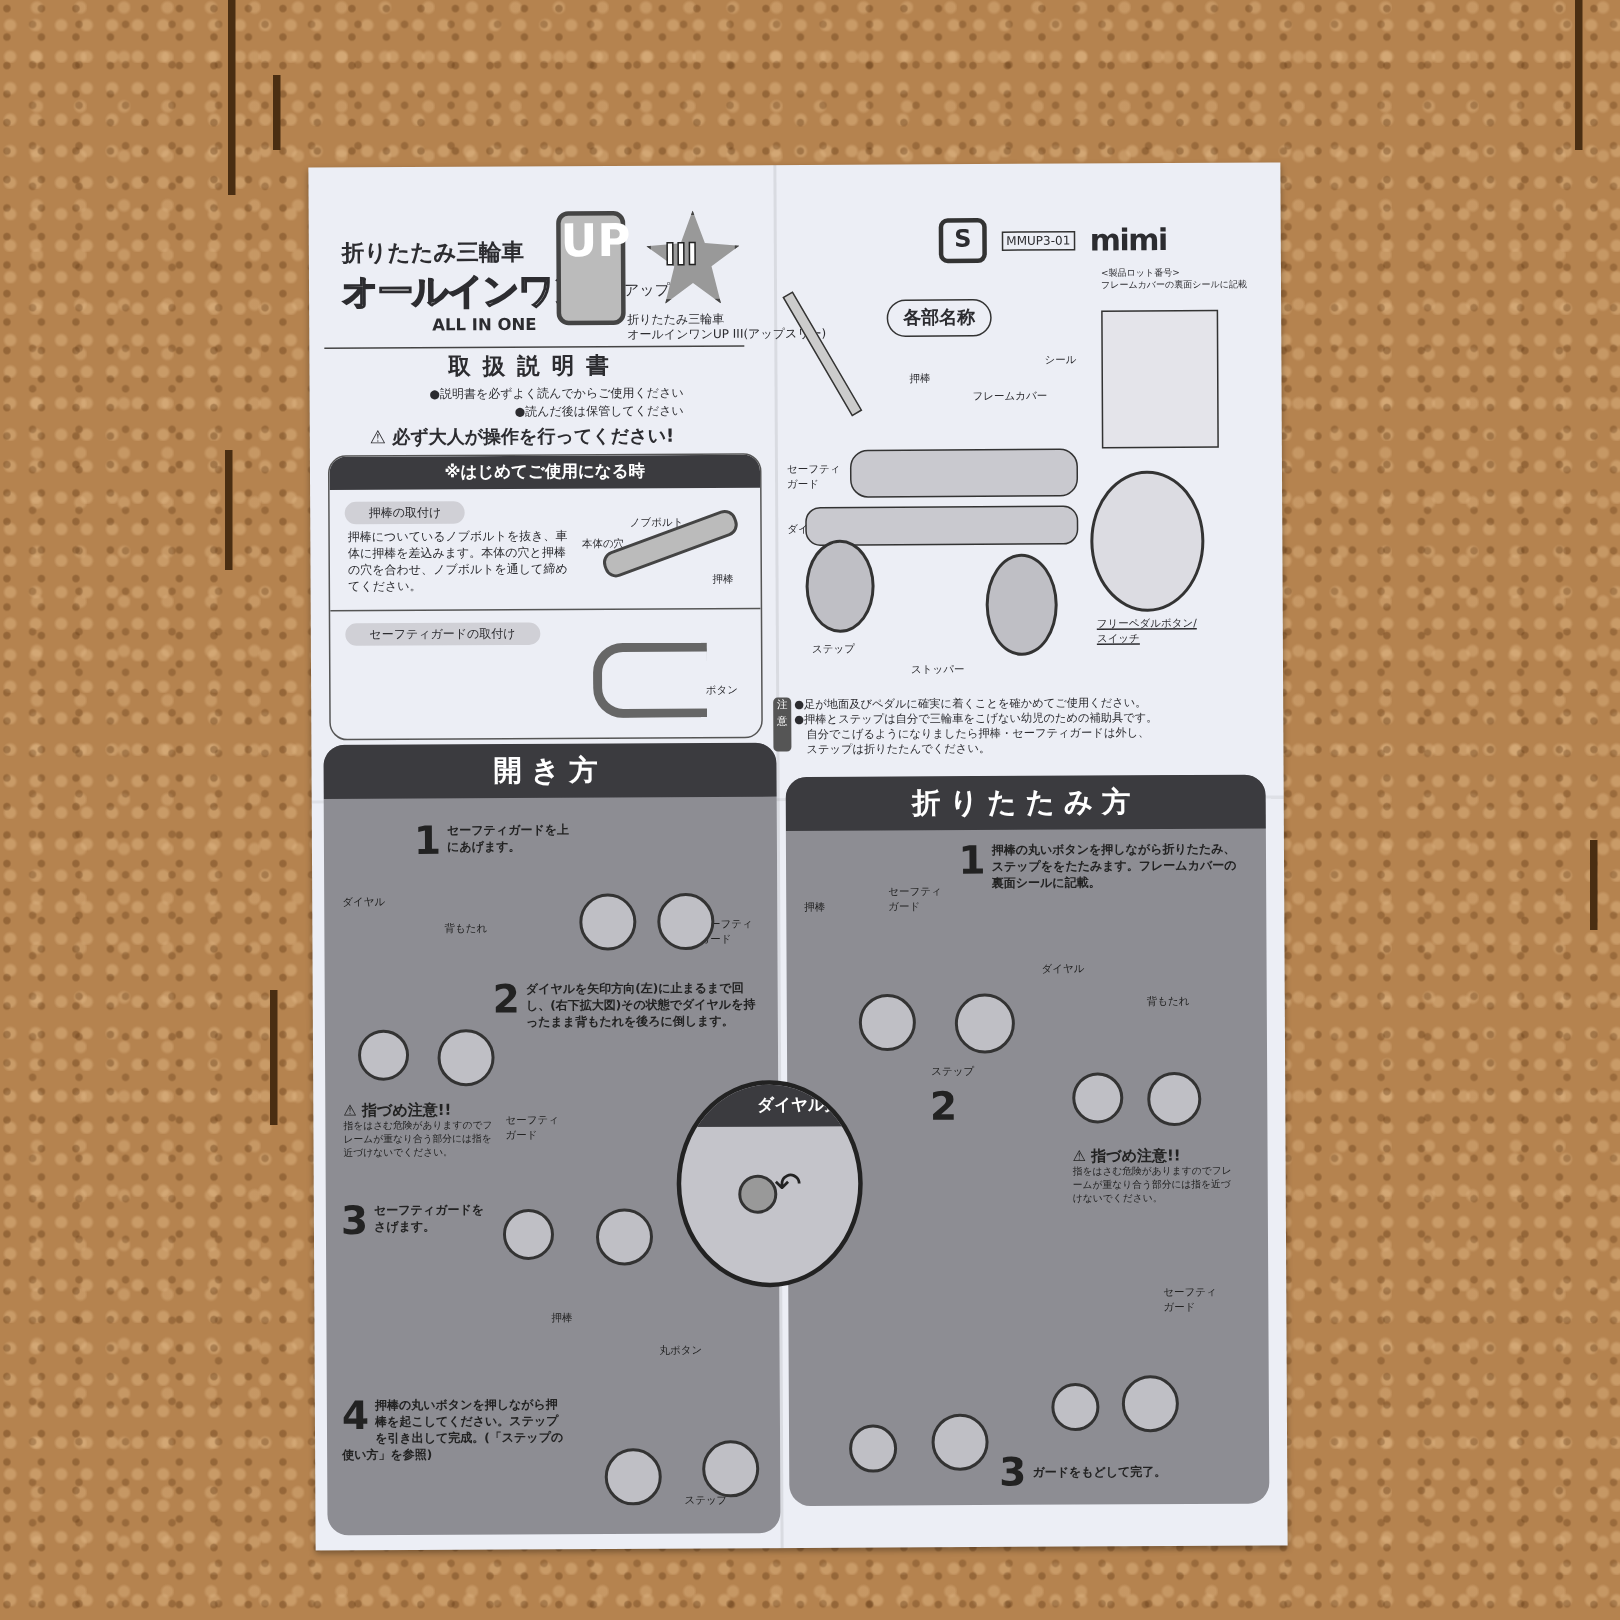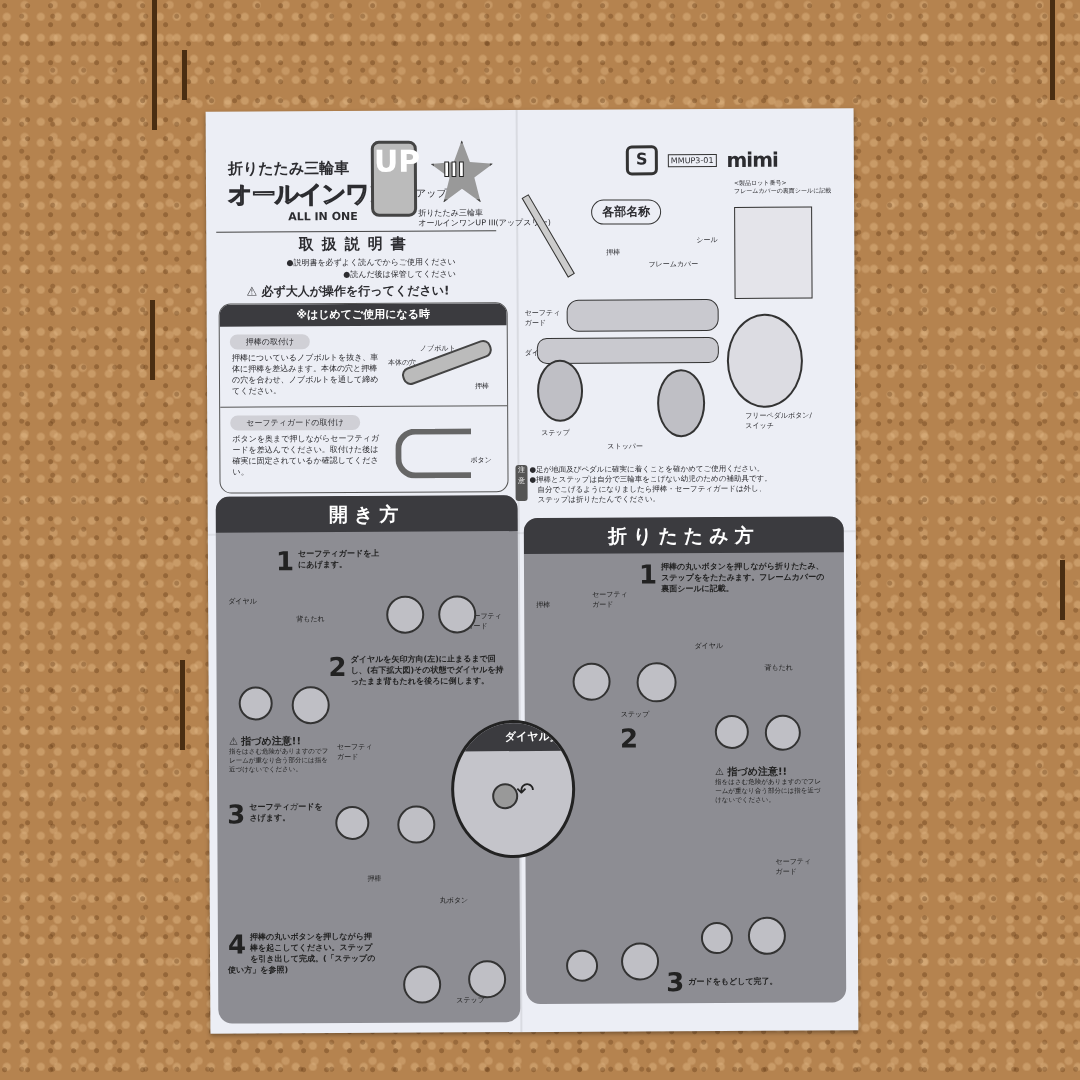"フリーペダルボタン/スイッチ" span.mini-lbl { left: 538px -> 524px; text-decoration: none -> underline }
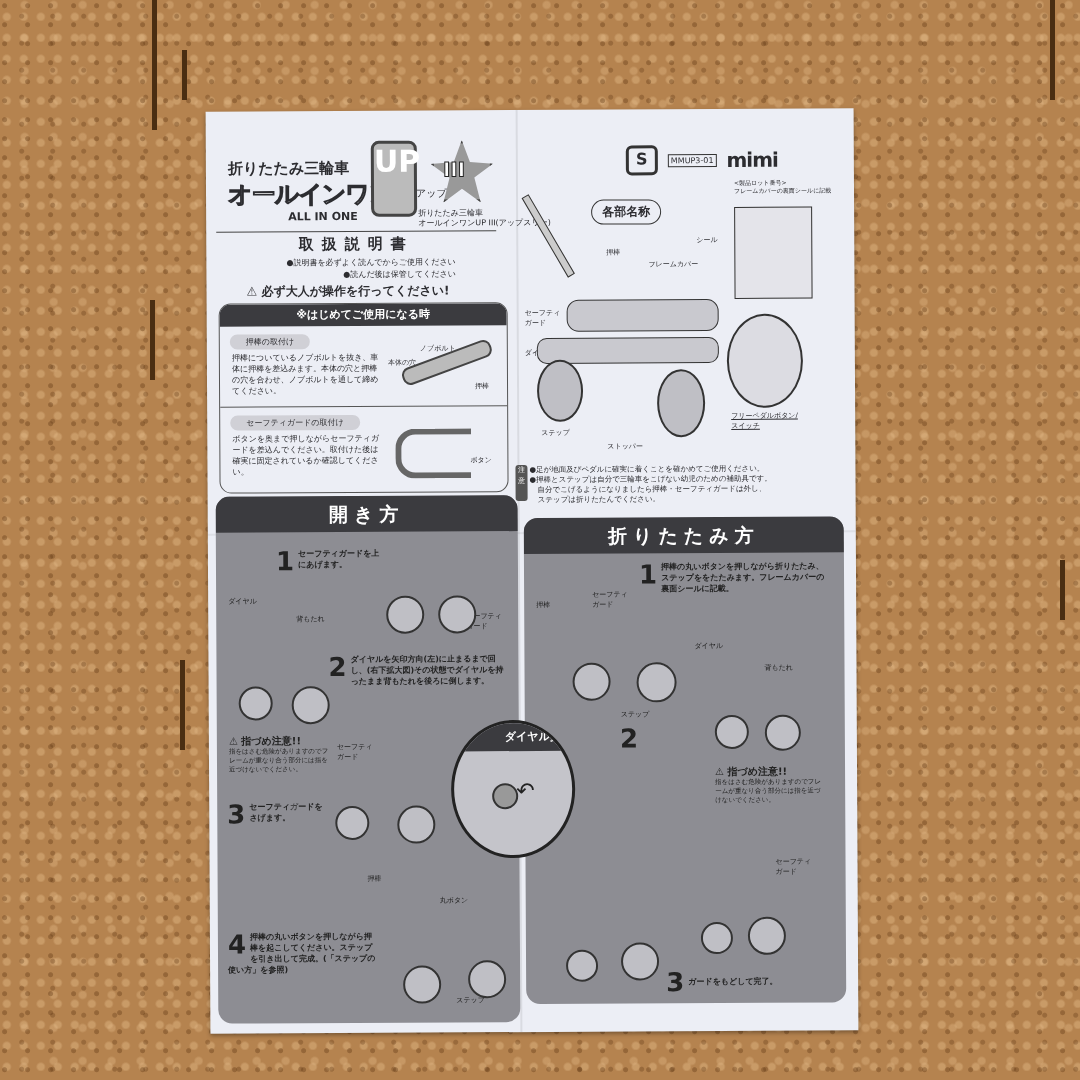"ボタンを奥まで押しながらセーフティガードを差込んでください。取付けた後は確実に固" div.body-txt { html: <div>ボタンを奥まで押しながらセーフティガードを差込んでください。取付けた後は確実に固定されているか確認してください。</div> -> none }
